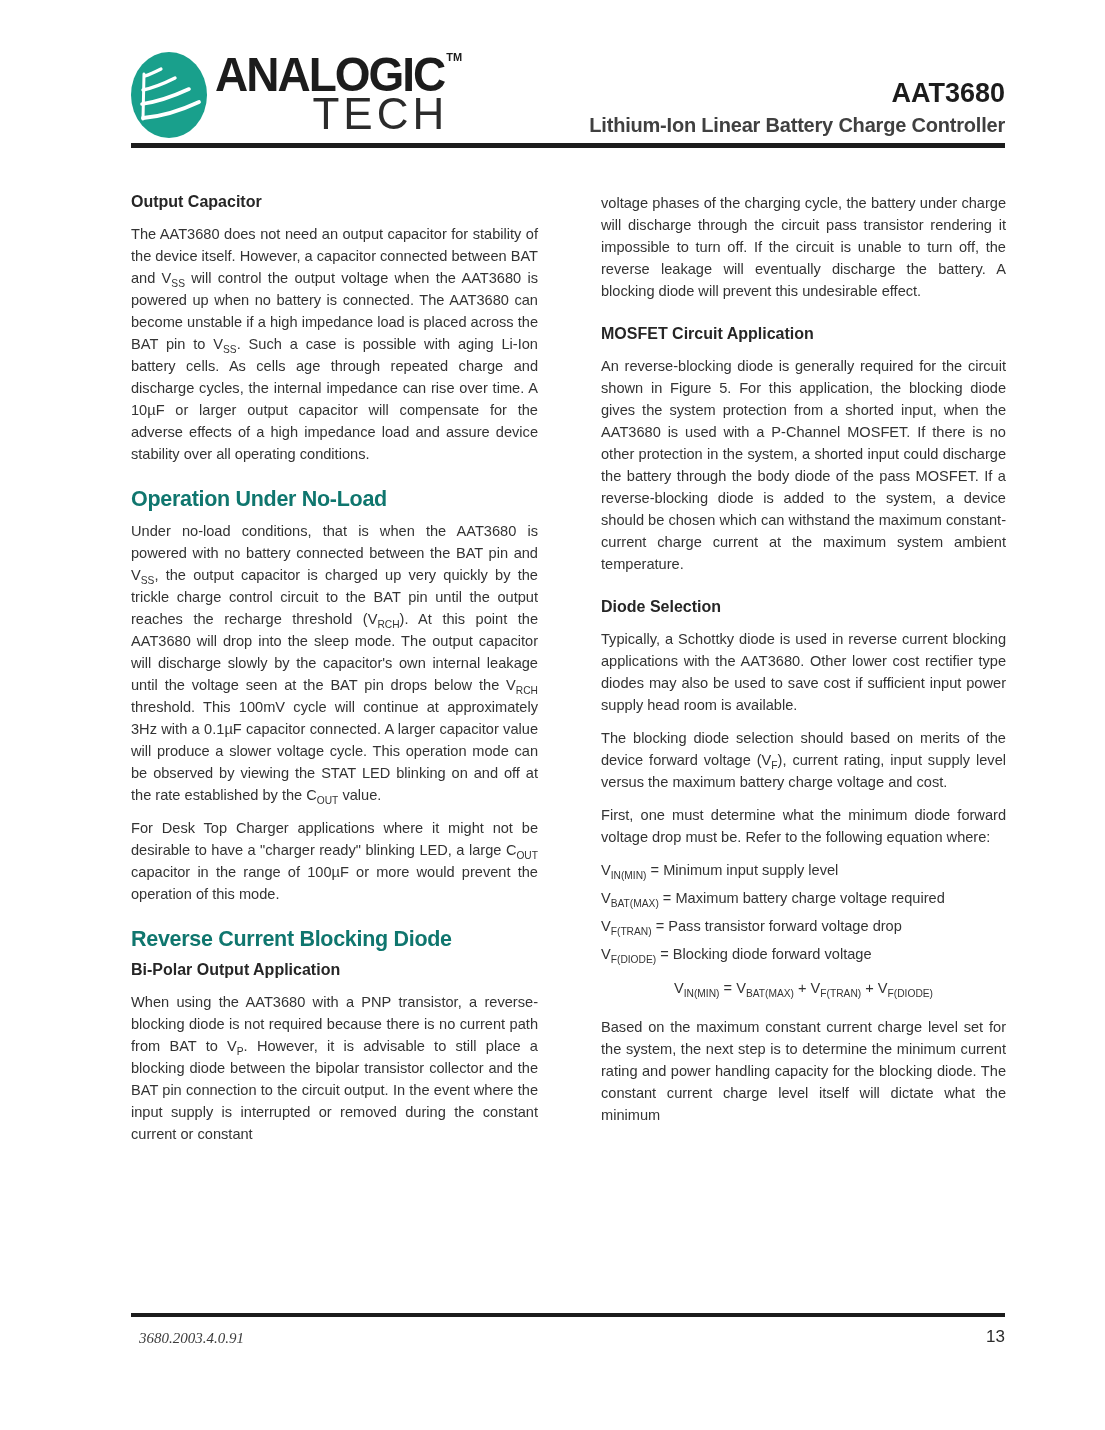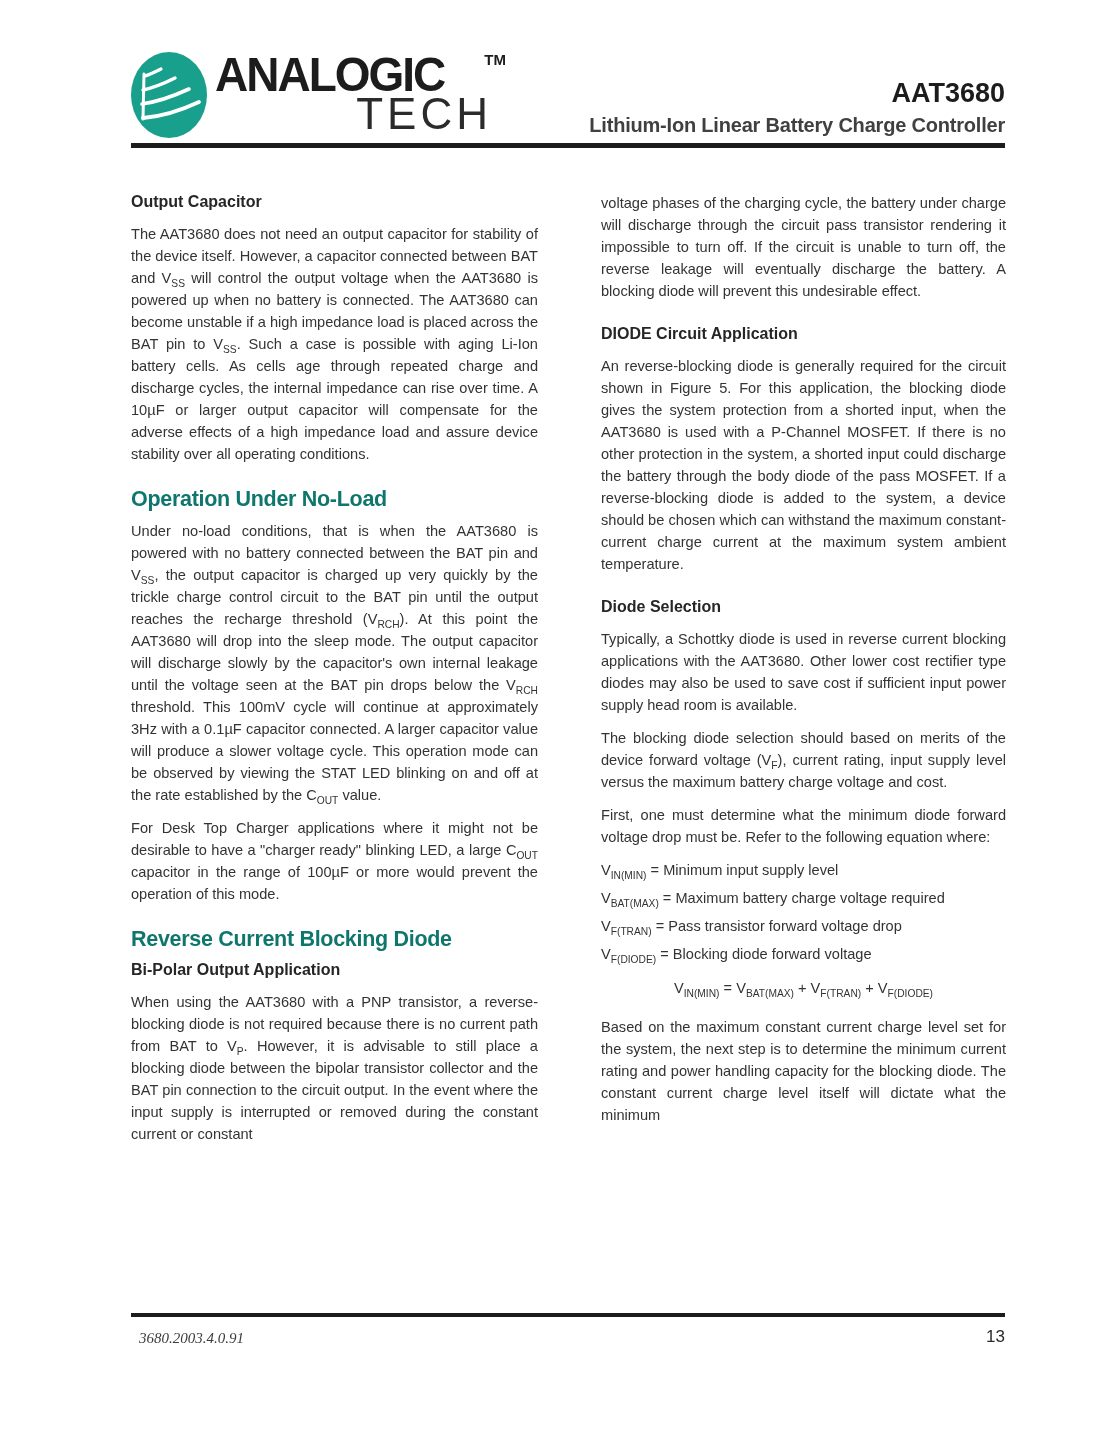"ANALOGIC" .brand-top { gap: 38px -> none }
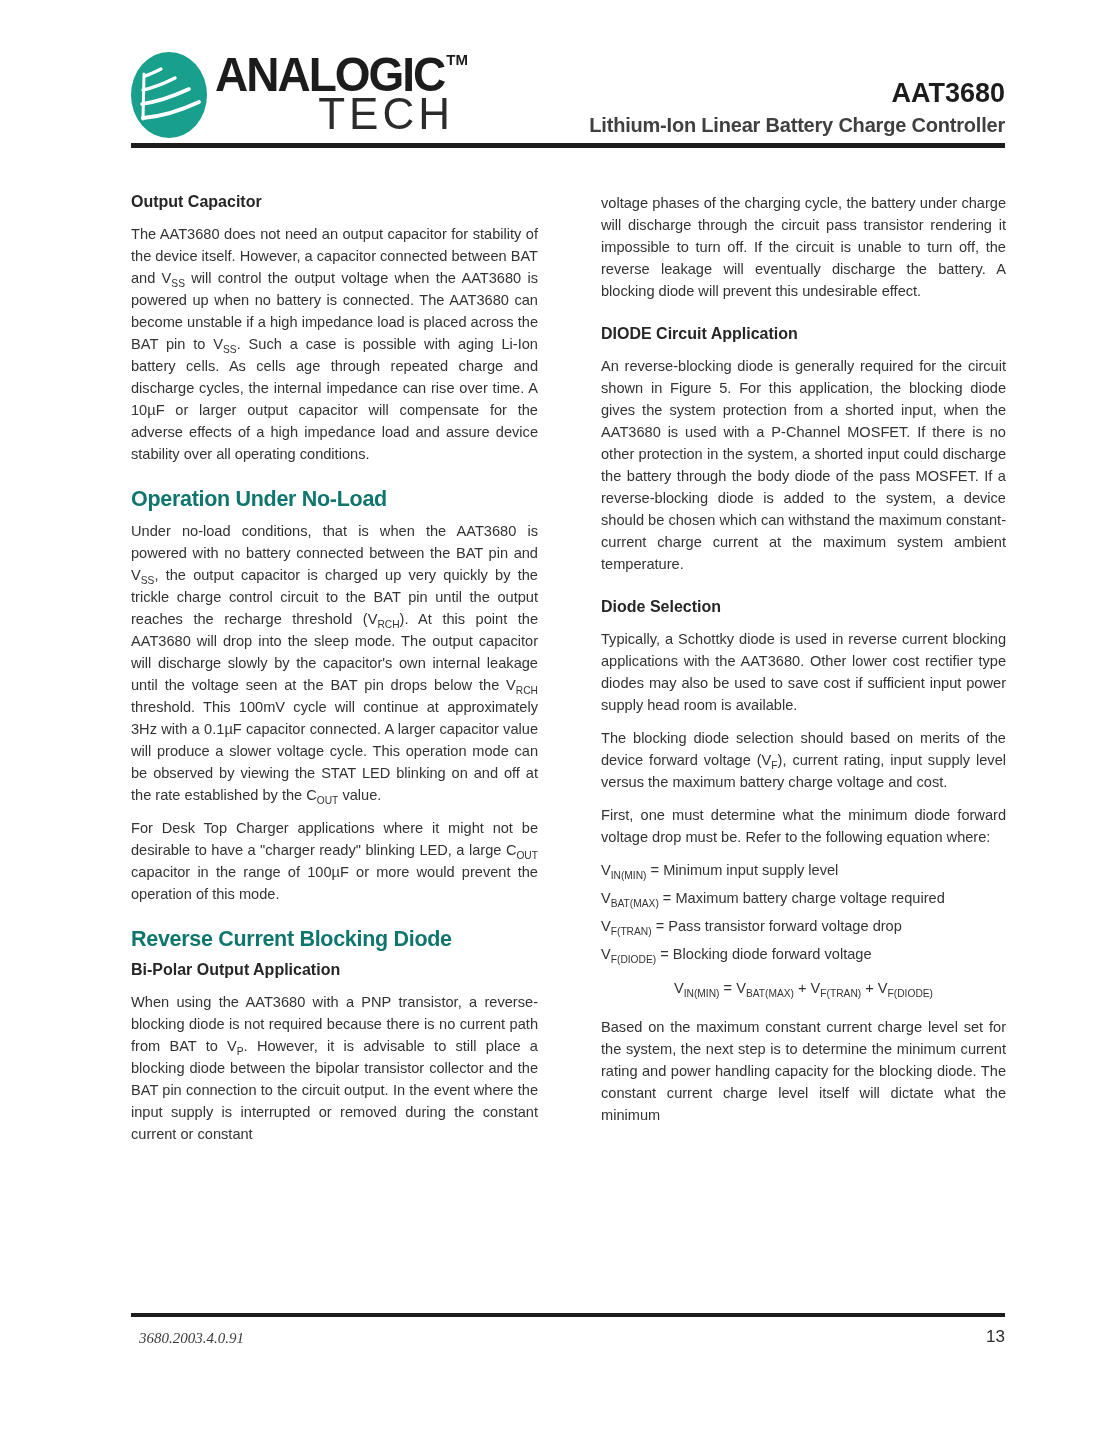"TM" .brand-tm { font-size: 15px -> 11px }
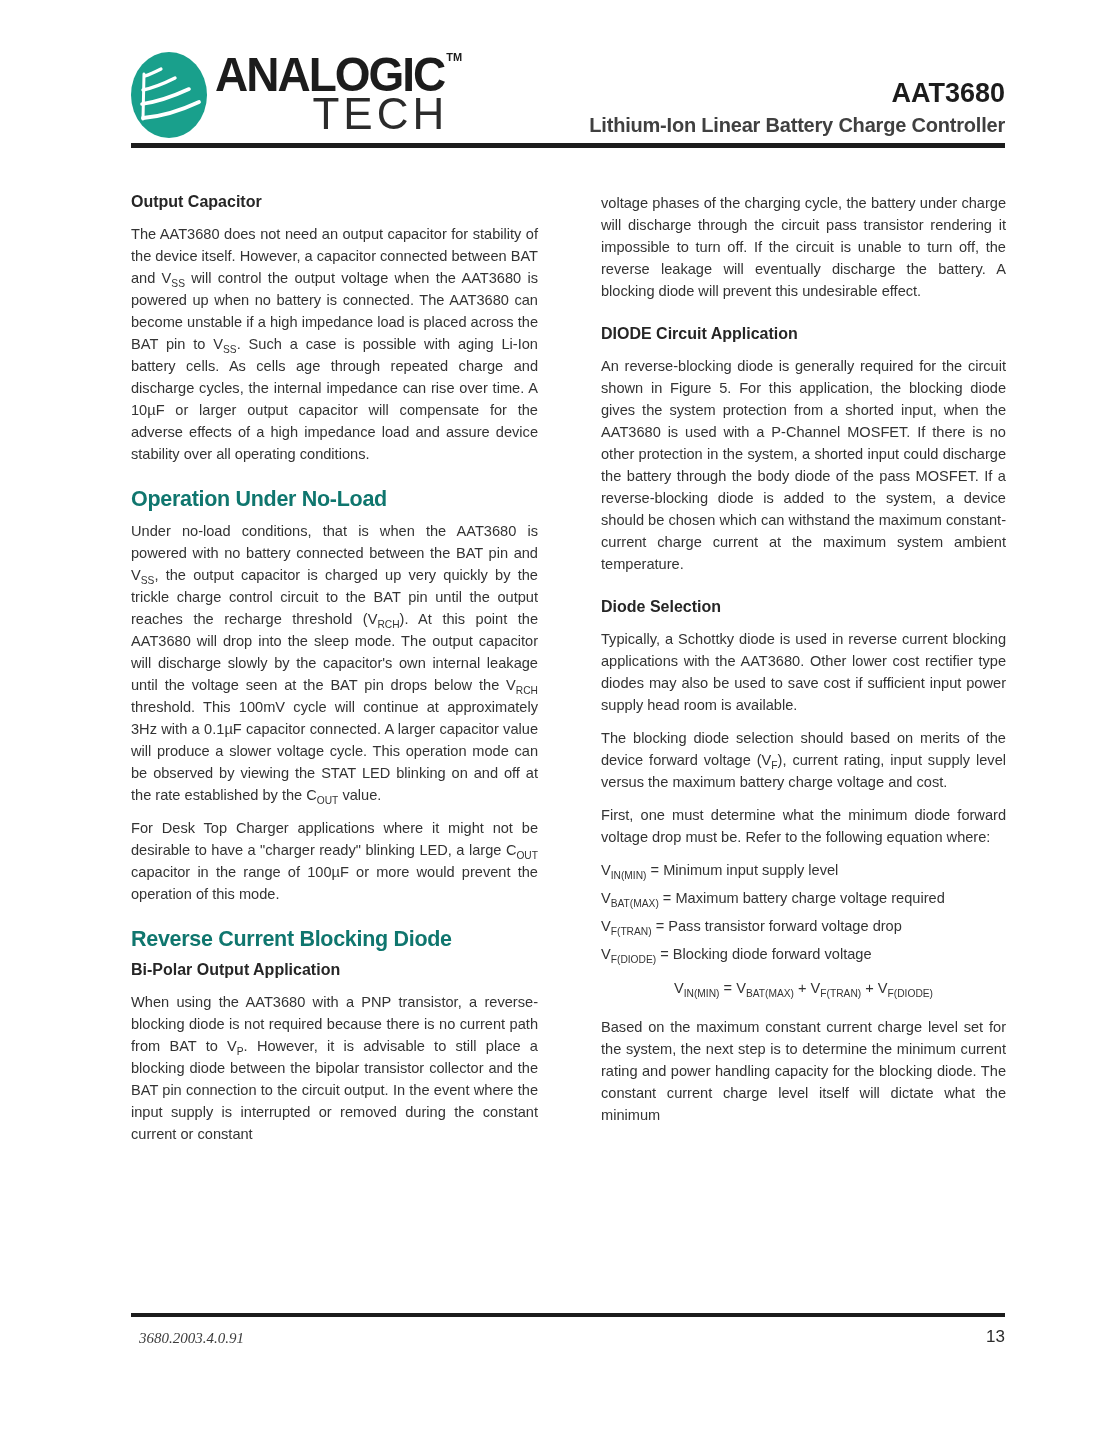"DIODE Circuit Application" h3.h3 { text: DIODE -> MOSFET }
